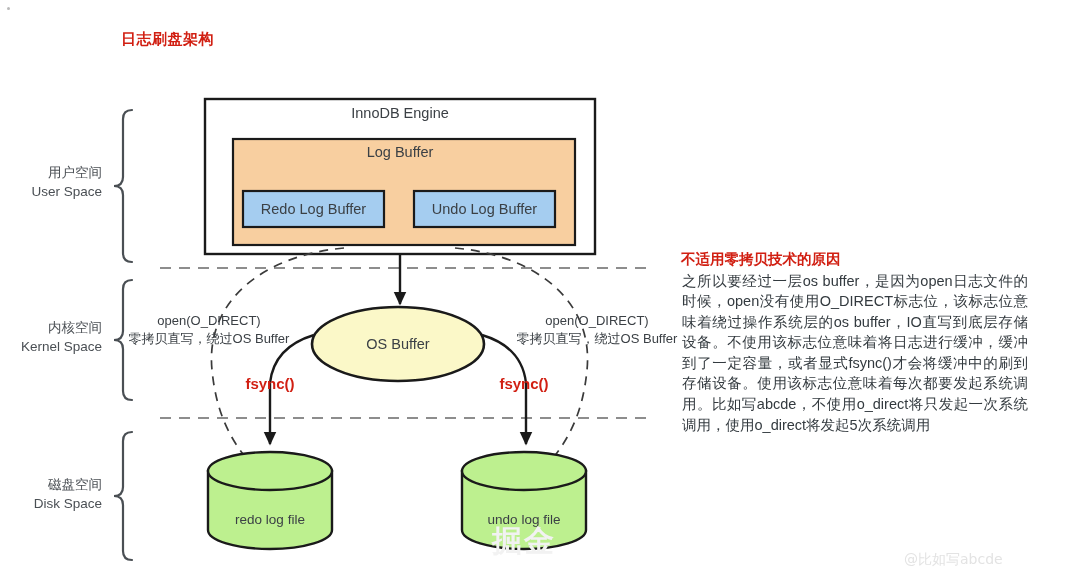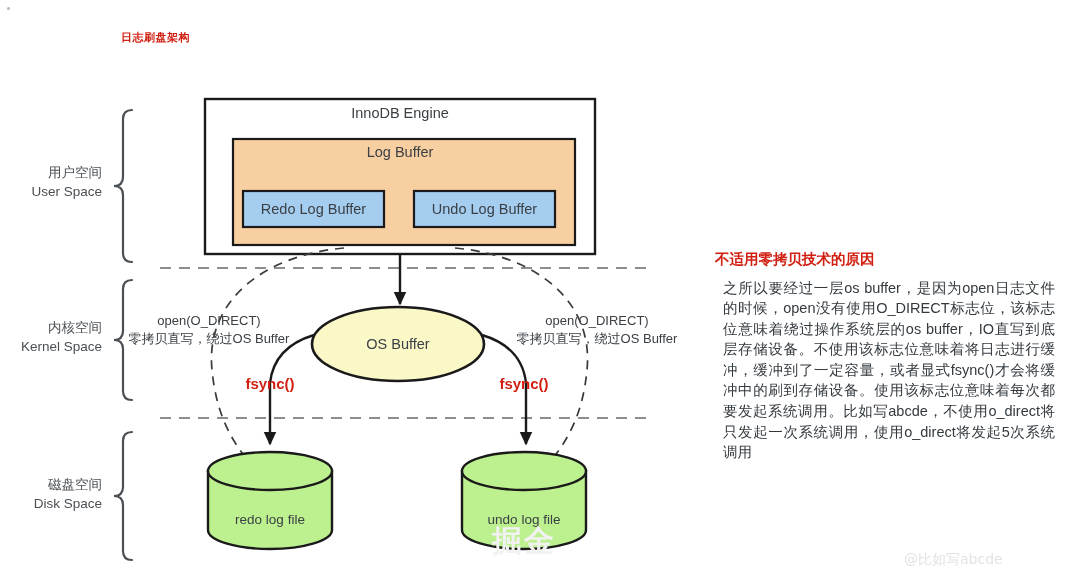"日志刷盘架构" #diagram-title { font-size: 11px -> 15px }
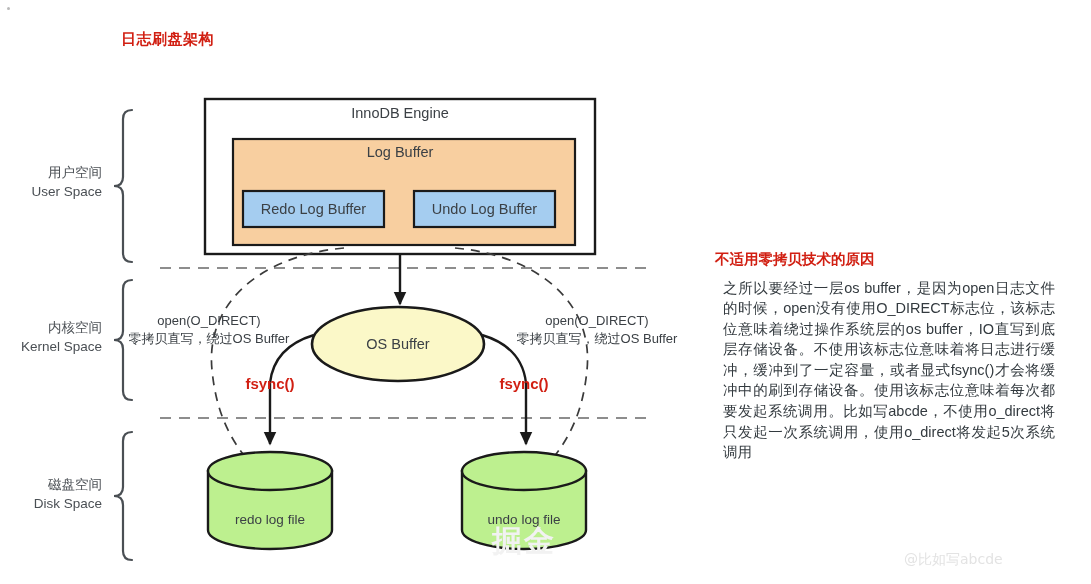"不适用零拷贝技术的原因" .note { left: 715px -> 681px }
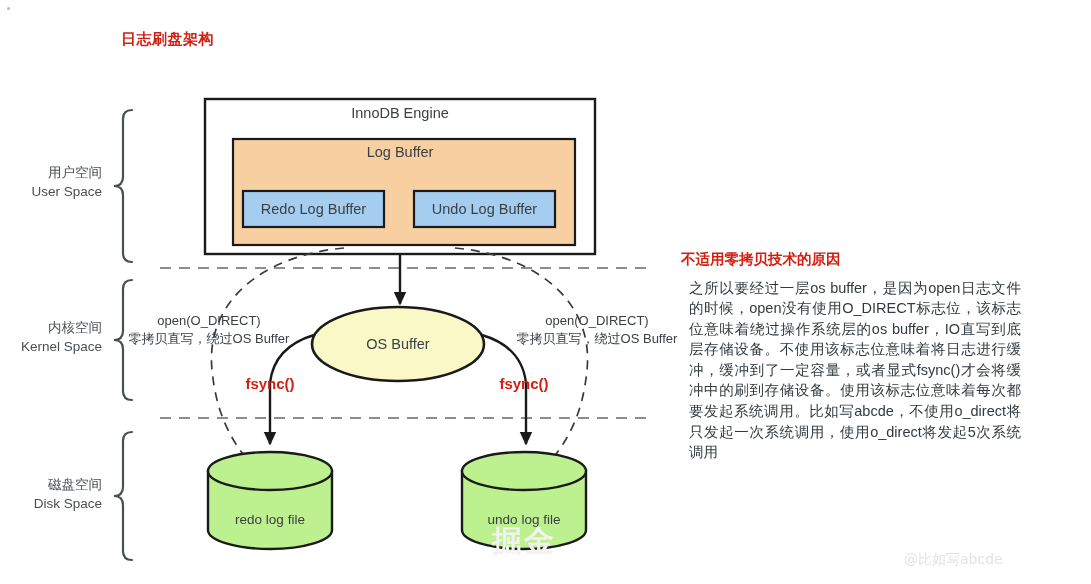"之所以要经过一层os" .note-body { margin: 8px -> 1px }
